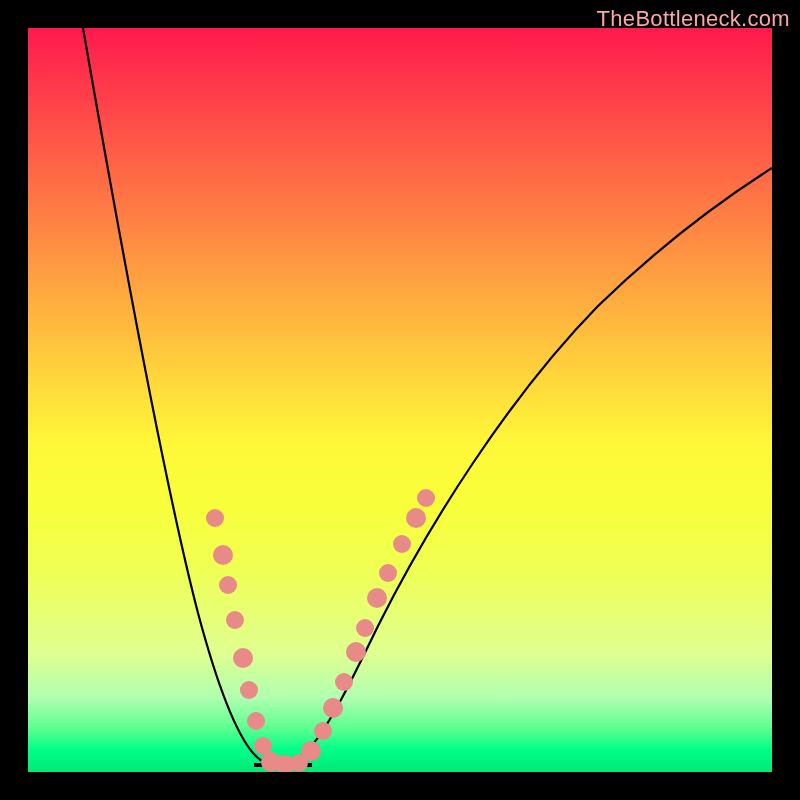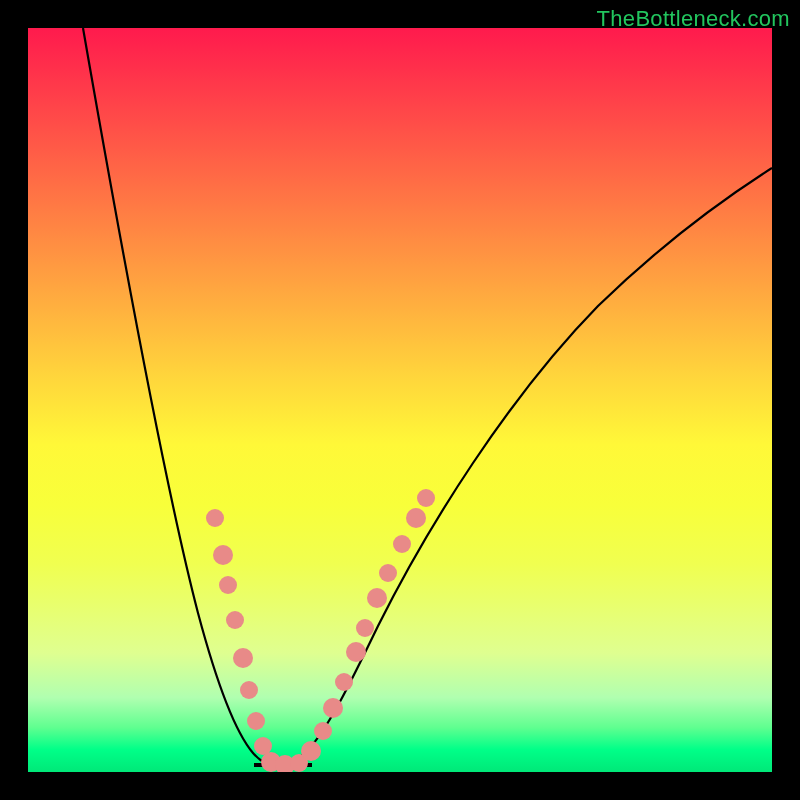"TheBottleneck.com" .watermark { color: #22c55e -> #fca5a5 }
